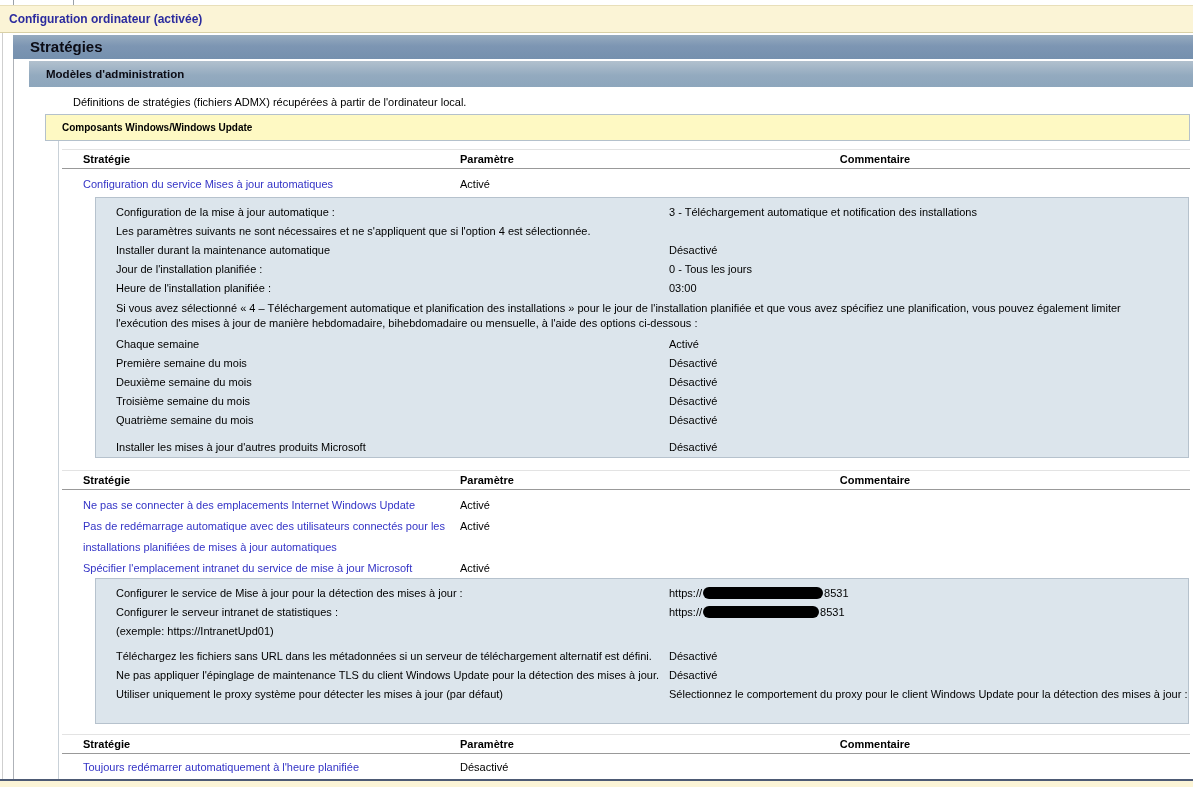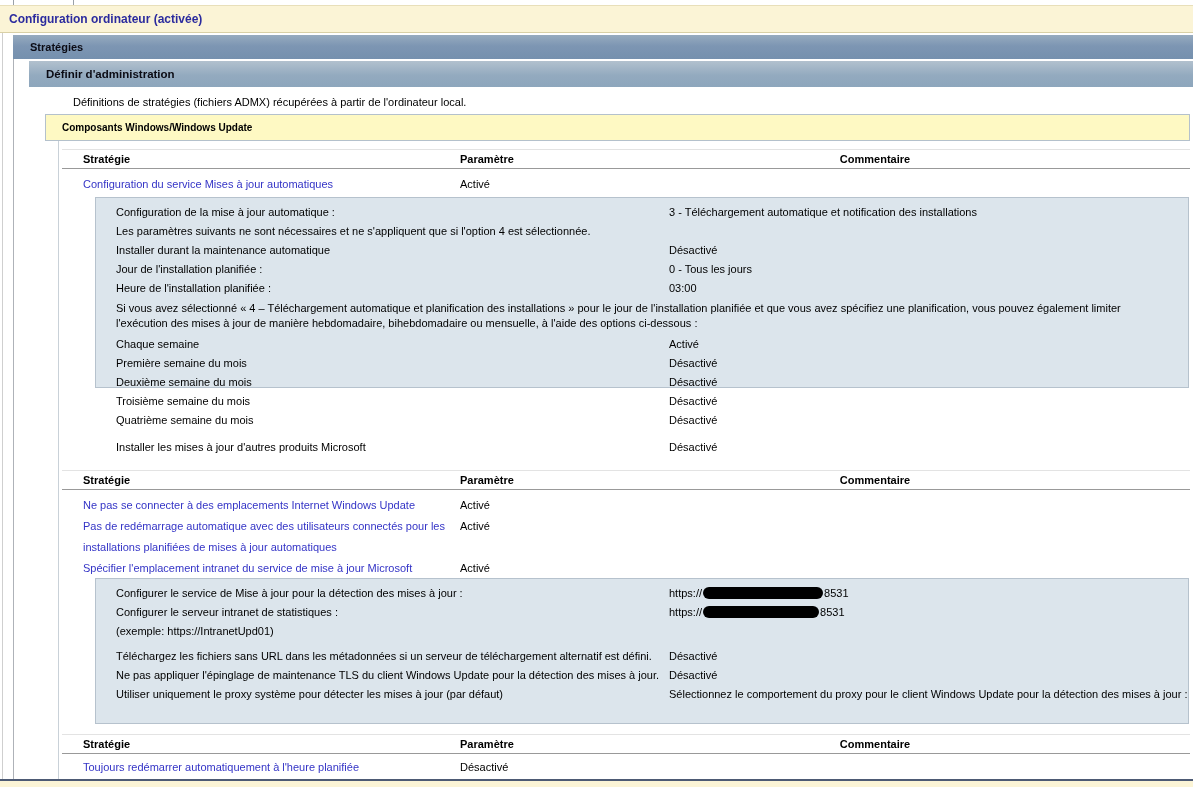"Stratégies" .band-strategies { font-size: 11px -> 15px }
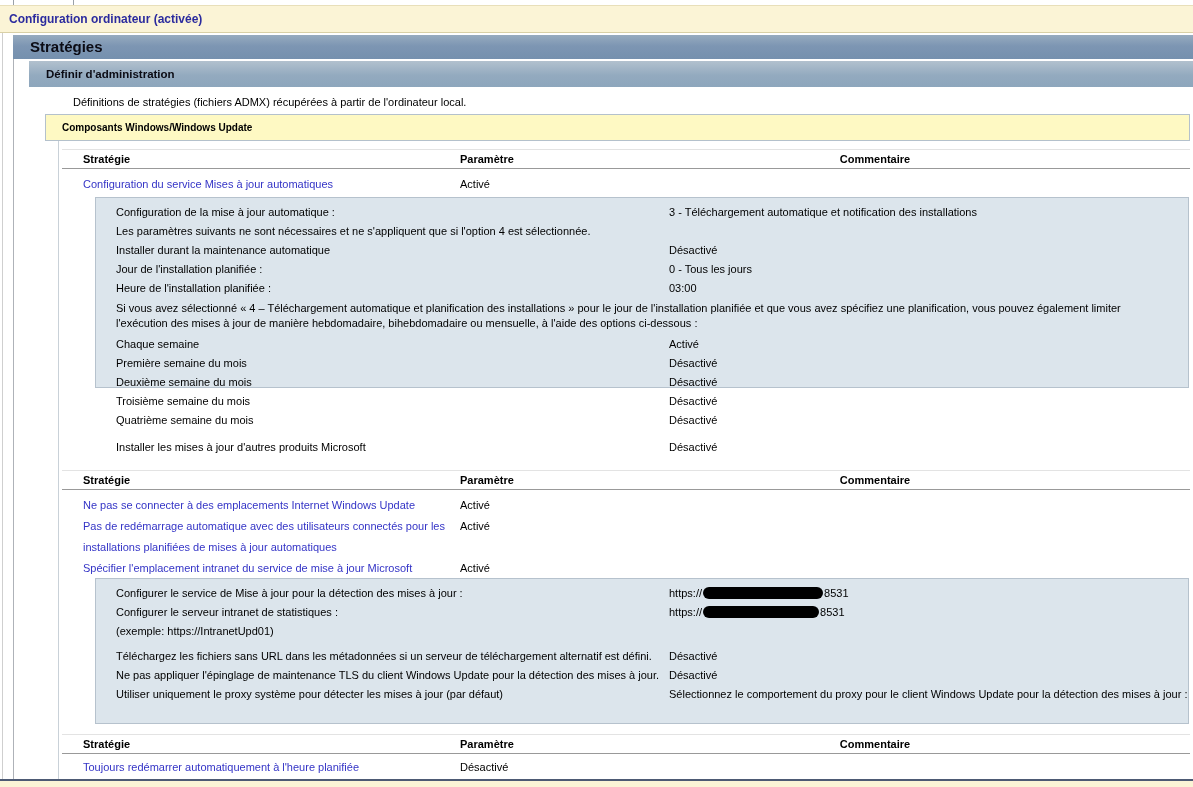"Définir d'administration" div.band { text: Définir -> Modèles }
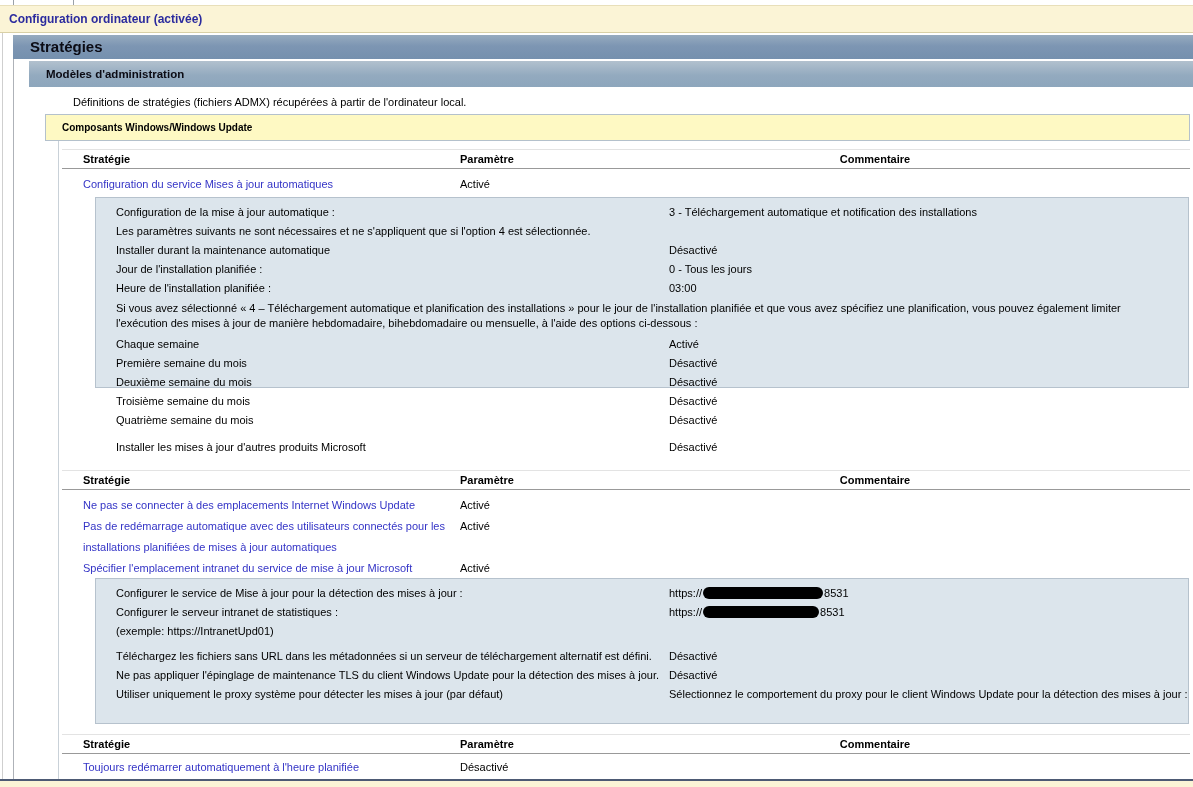"Configuration de la mise à" .st1 { height: 191px -> 261px }
